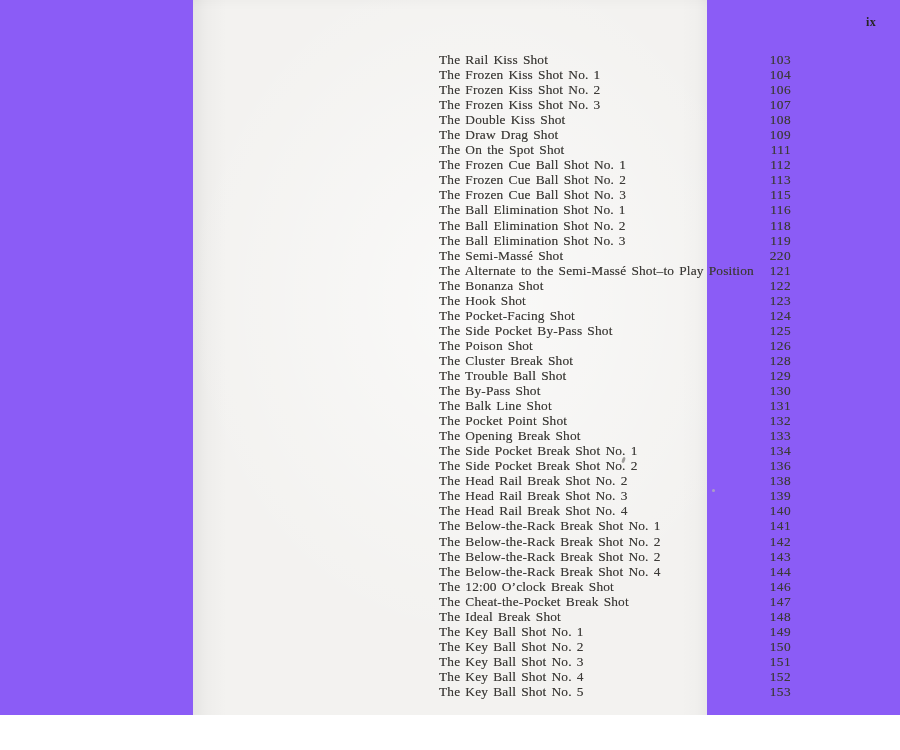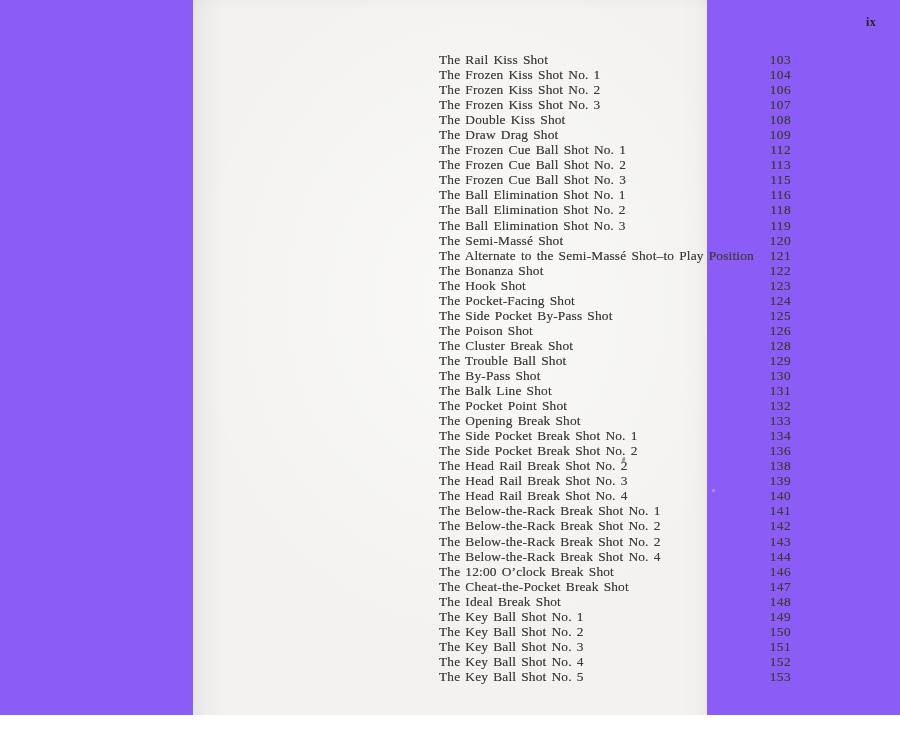"The On the Spot Shot" div.row { html: none -> <div> <span>The On the Spot Shot</span> <span>111</span> </div> }
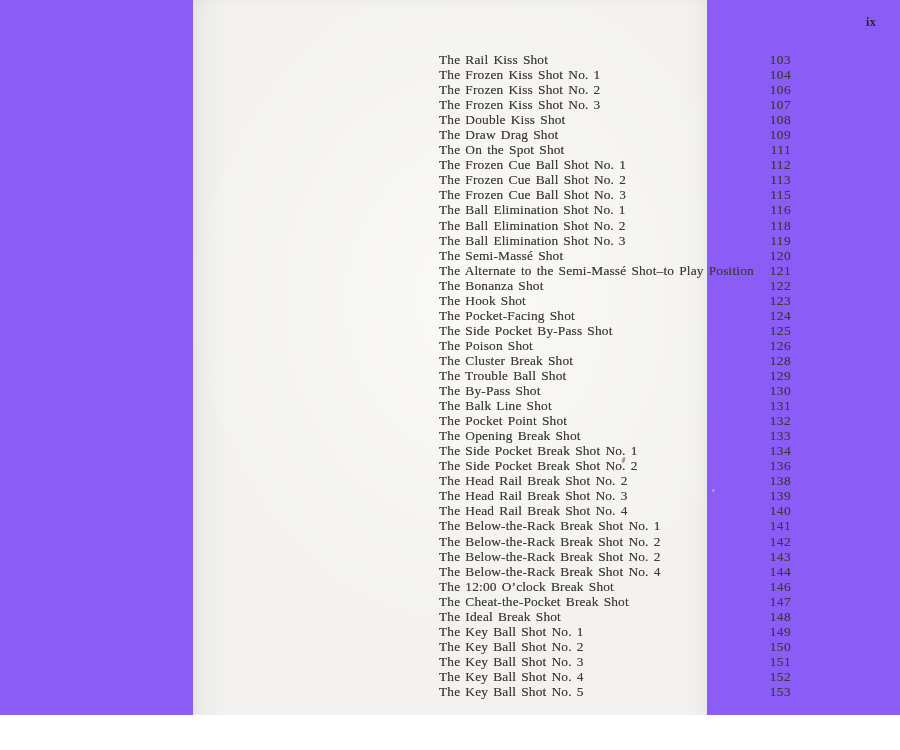"120" span.p { text: 120 -> 220 }
